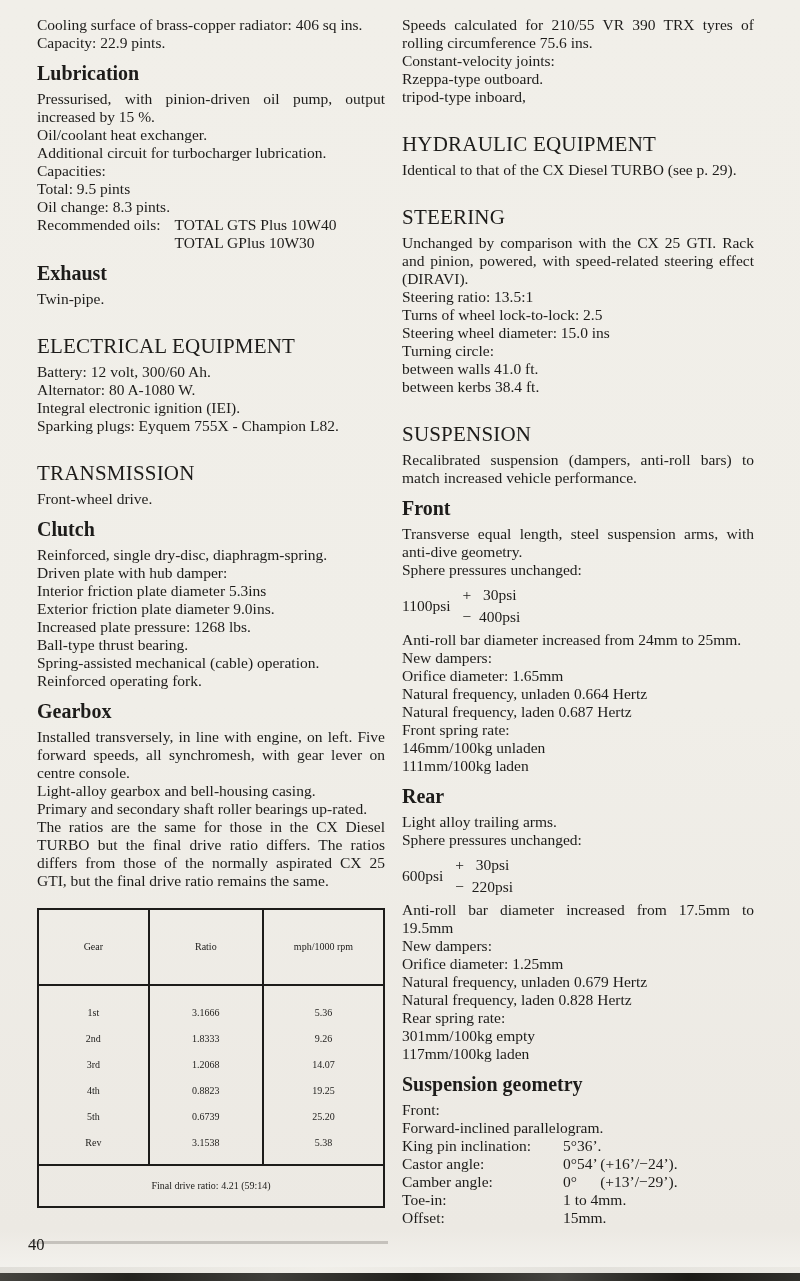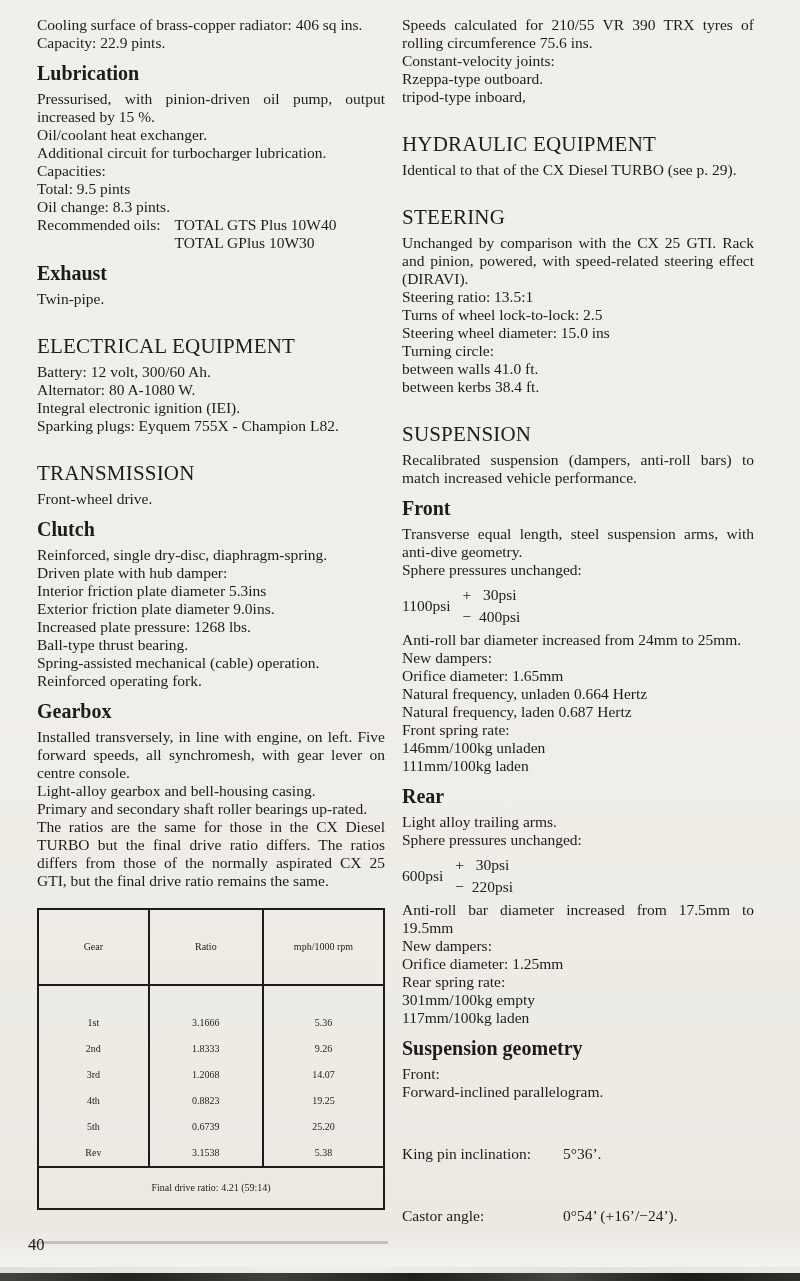"Natural frequency, unladen 0.679 Hertz" div.line { html: none -> <div>Natural frequency, unladen 0.679 Hertz</div> }
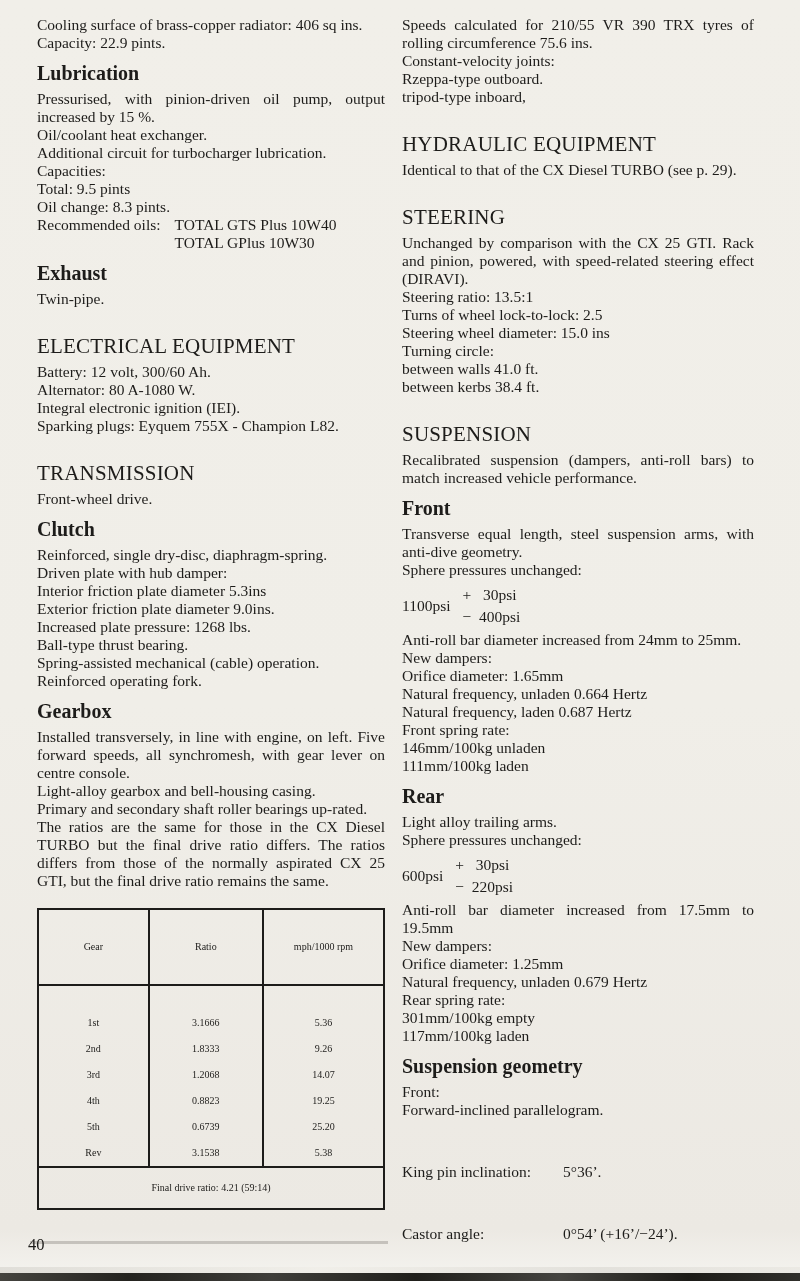"Natural frequency, laden 0.828 Hertz" div.line { html: none -> <div>Natural frequency, laden 0.828 Hertz</div> }
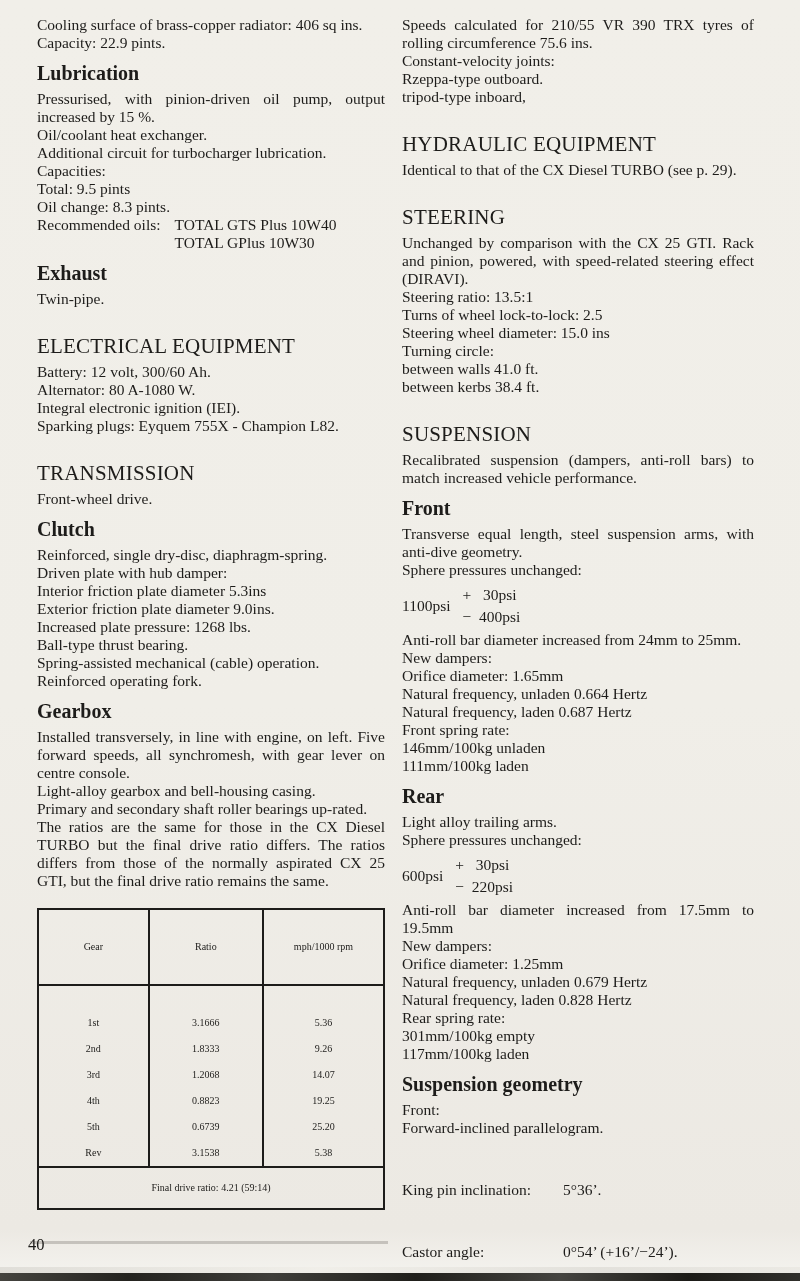"1st" .gears tbody tr.first-row td { padding-top: 24px -> 14px }
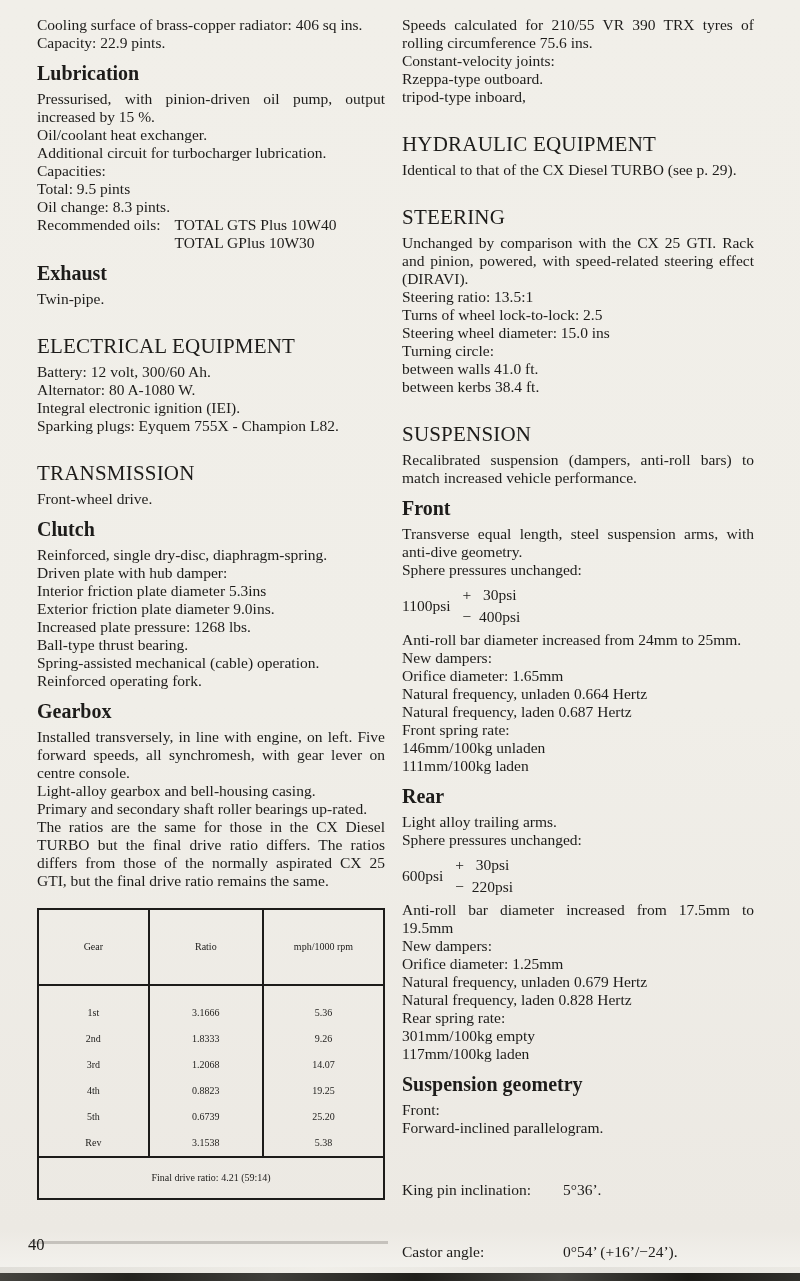"Rev" .gears tbody tr.last-row td { padding-bottom: none -> 8px }
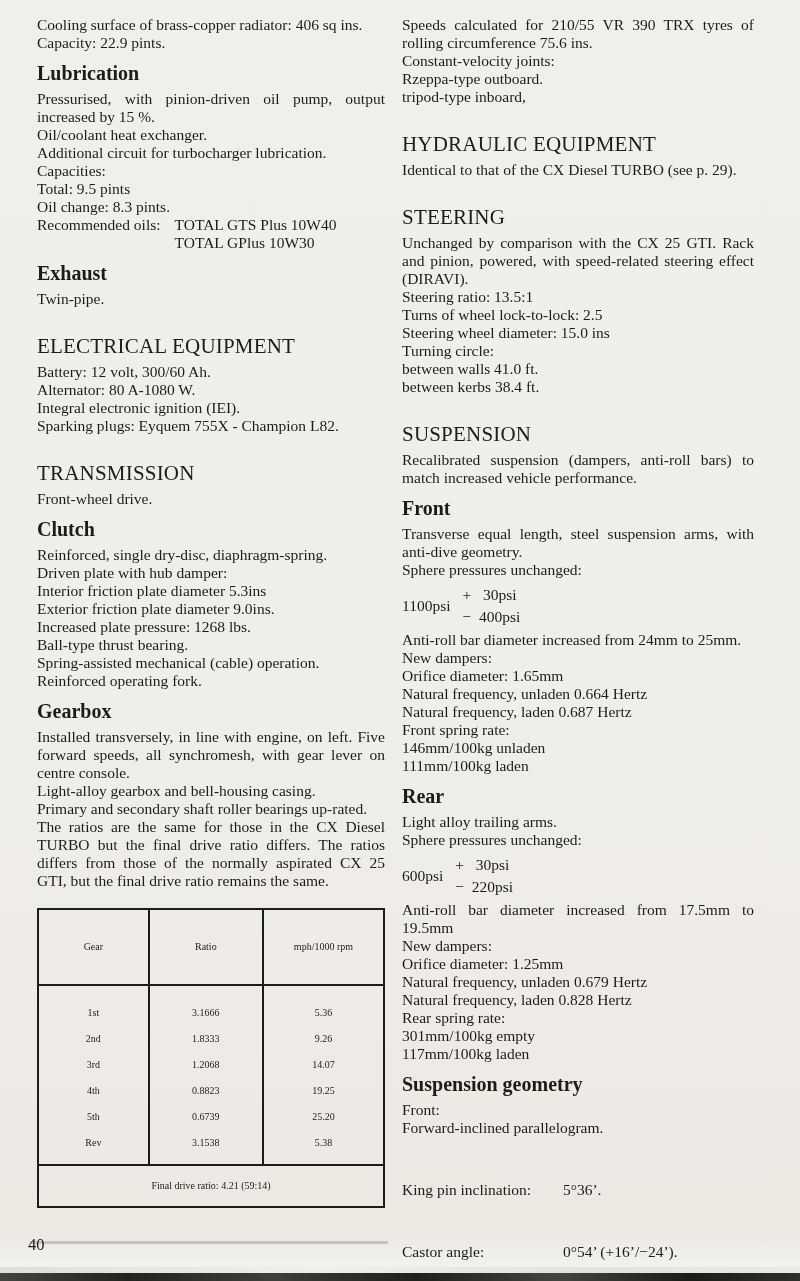"King pin inclination:" .kv { margin-top: 44px -> none }
